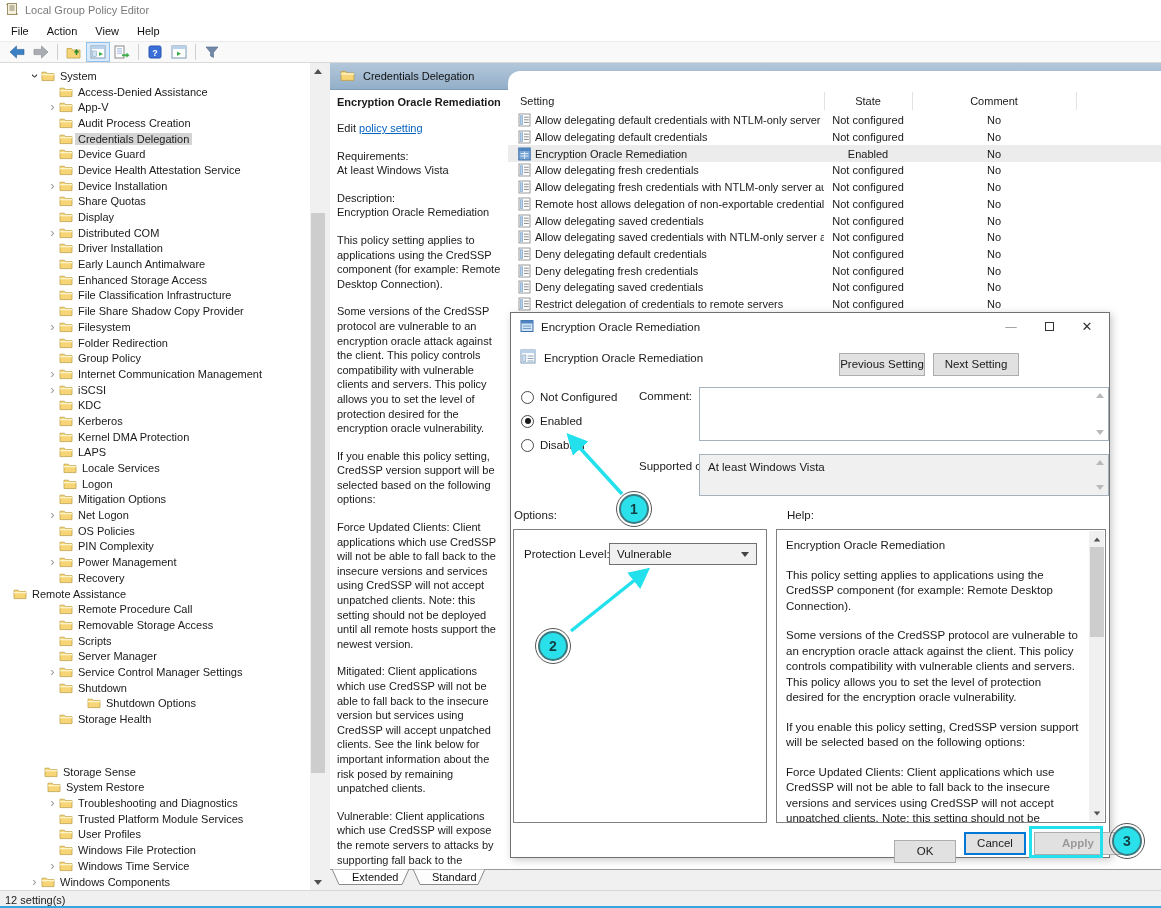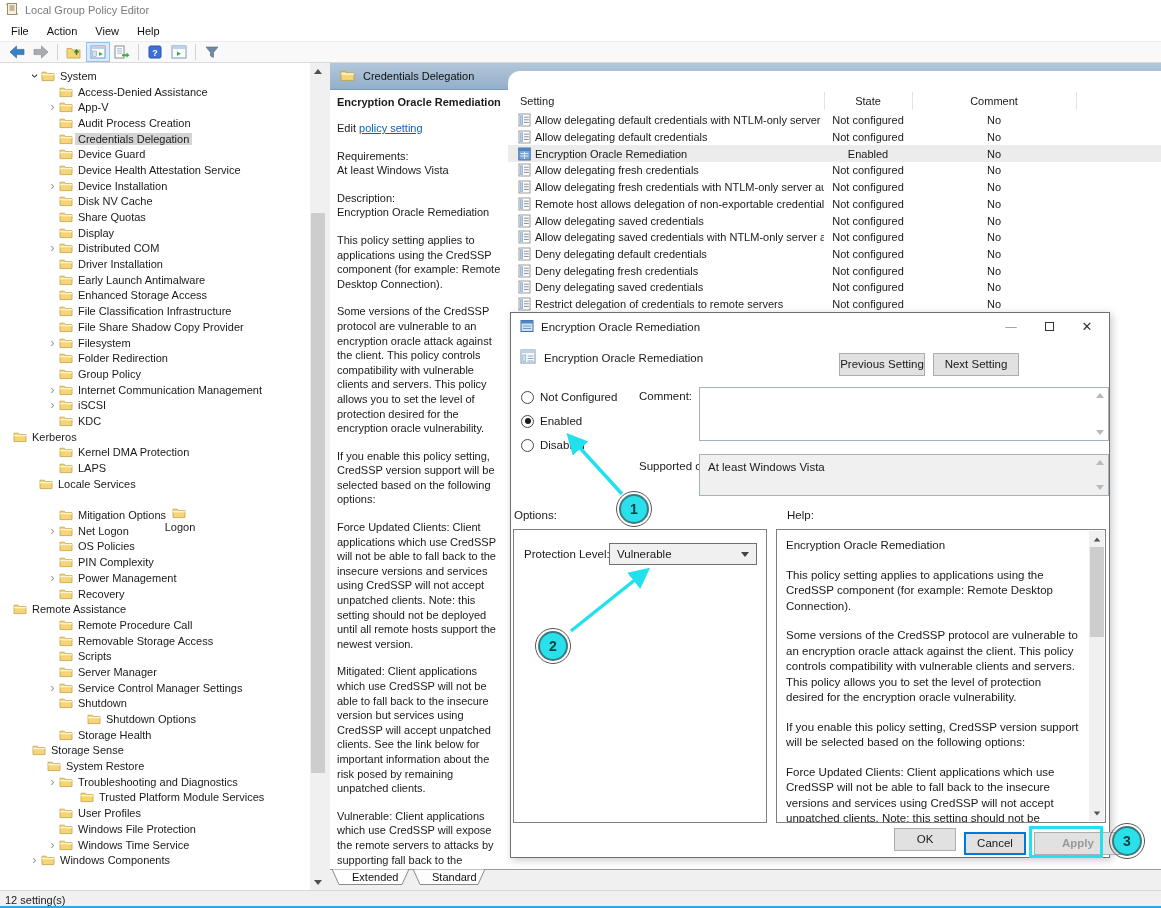"Disk NV Cache" div.trow { html: <div> <span></span> <span> <svg> <path></path> <path></path> </svg> </span> <span>Disk NV Cache</span> </div> -> none }
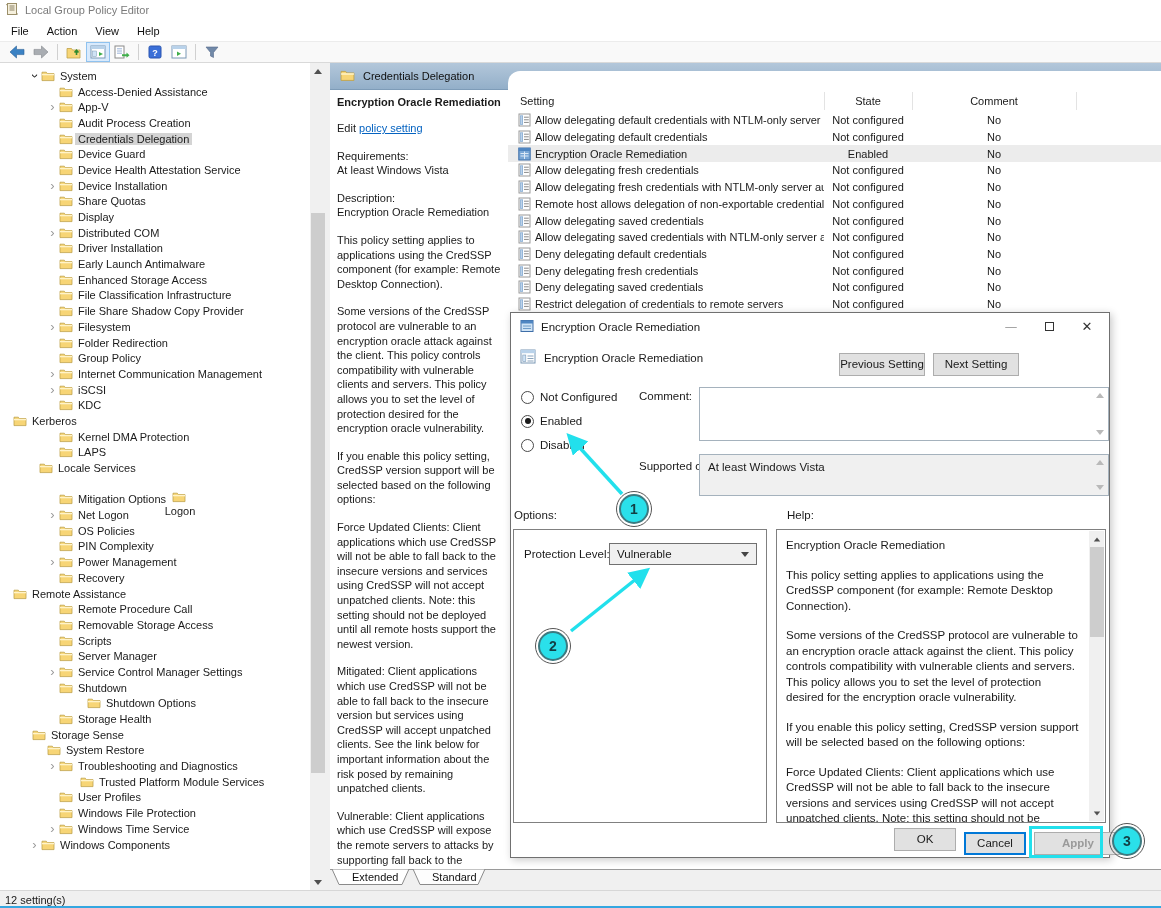"Kerberos" div.trow { padding-left: none -> 46px }
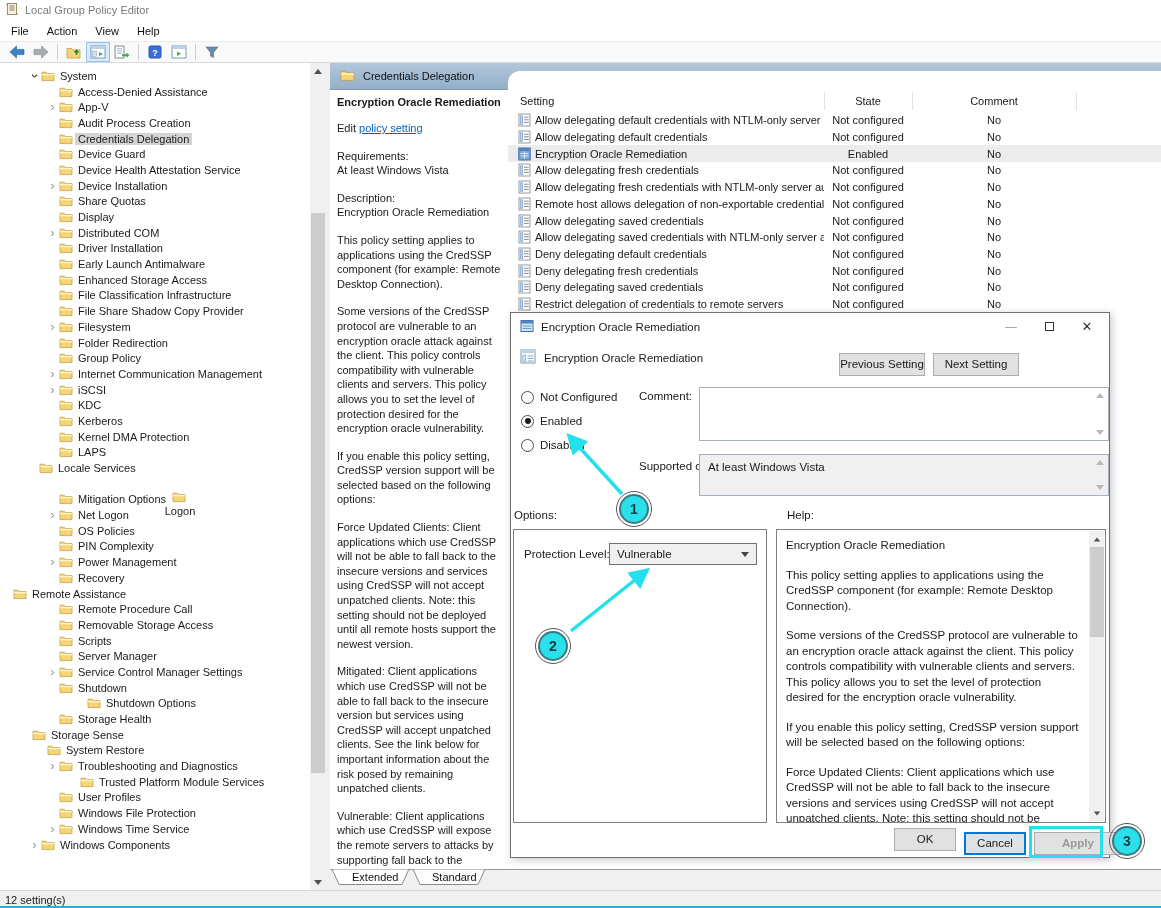"Locale Services" div.trow { padding-left: 26px -> 50px }
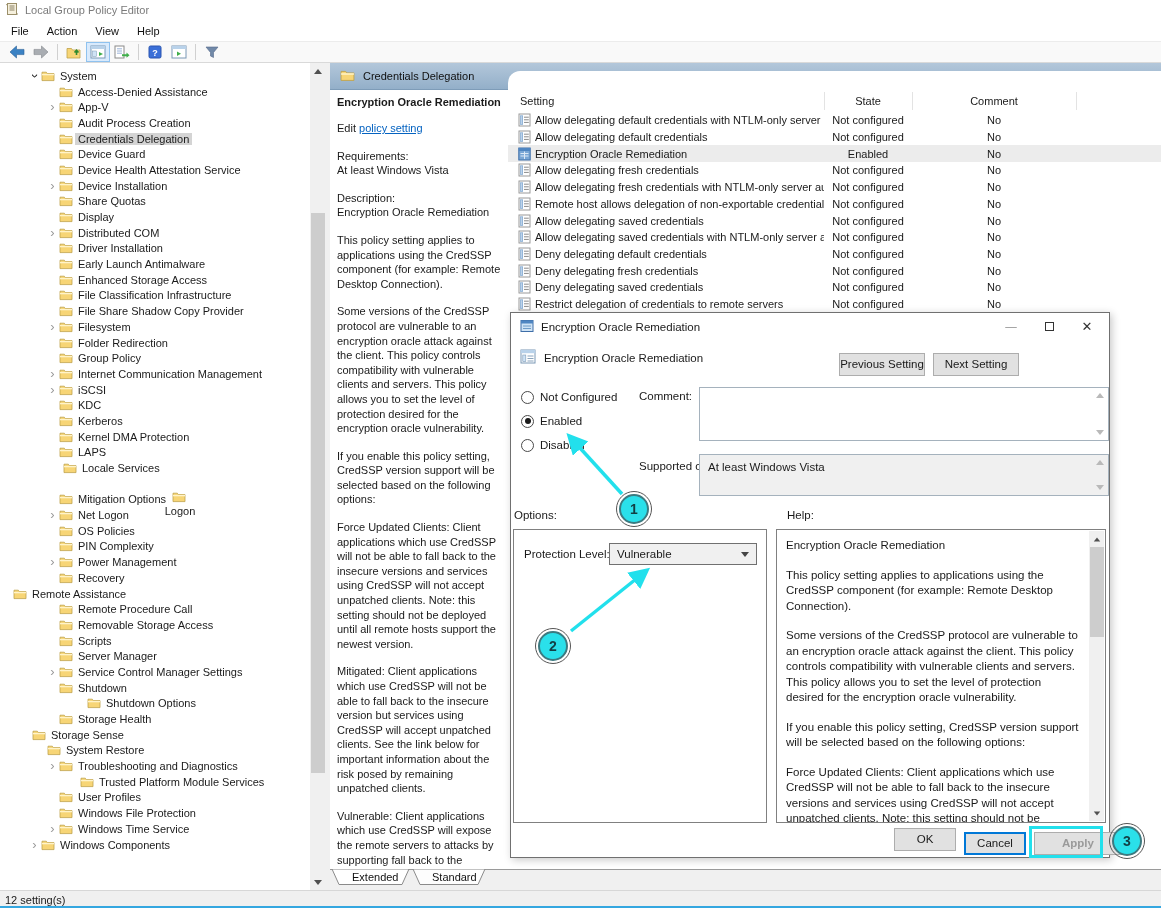"Logon" div.trow { flex-direction: column -> none }
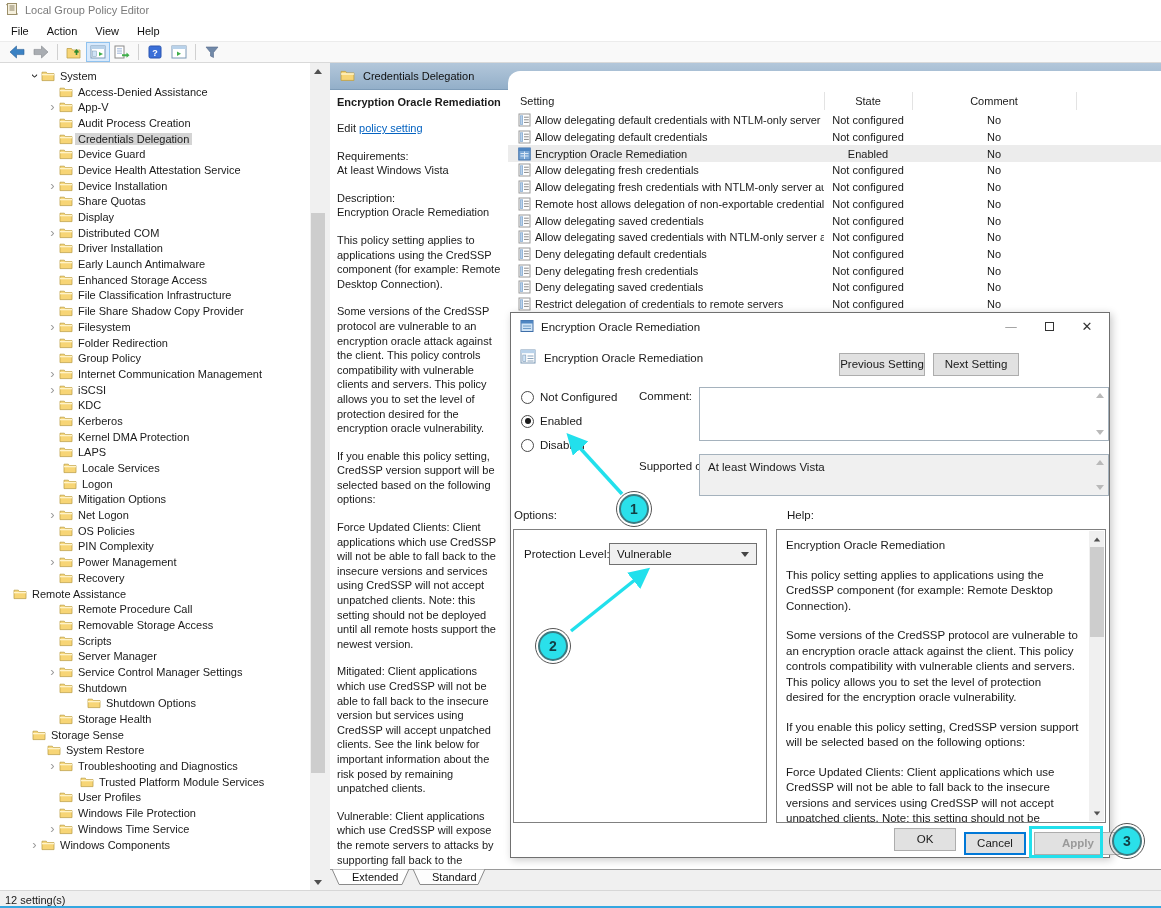"Storage Sense" div.trow { margin-top: none -> 37px; padding-left: 19px -> 31px }
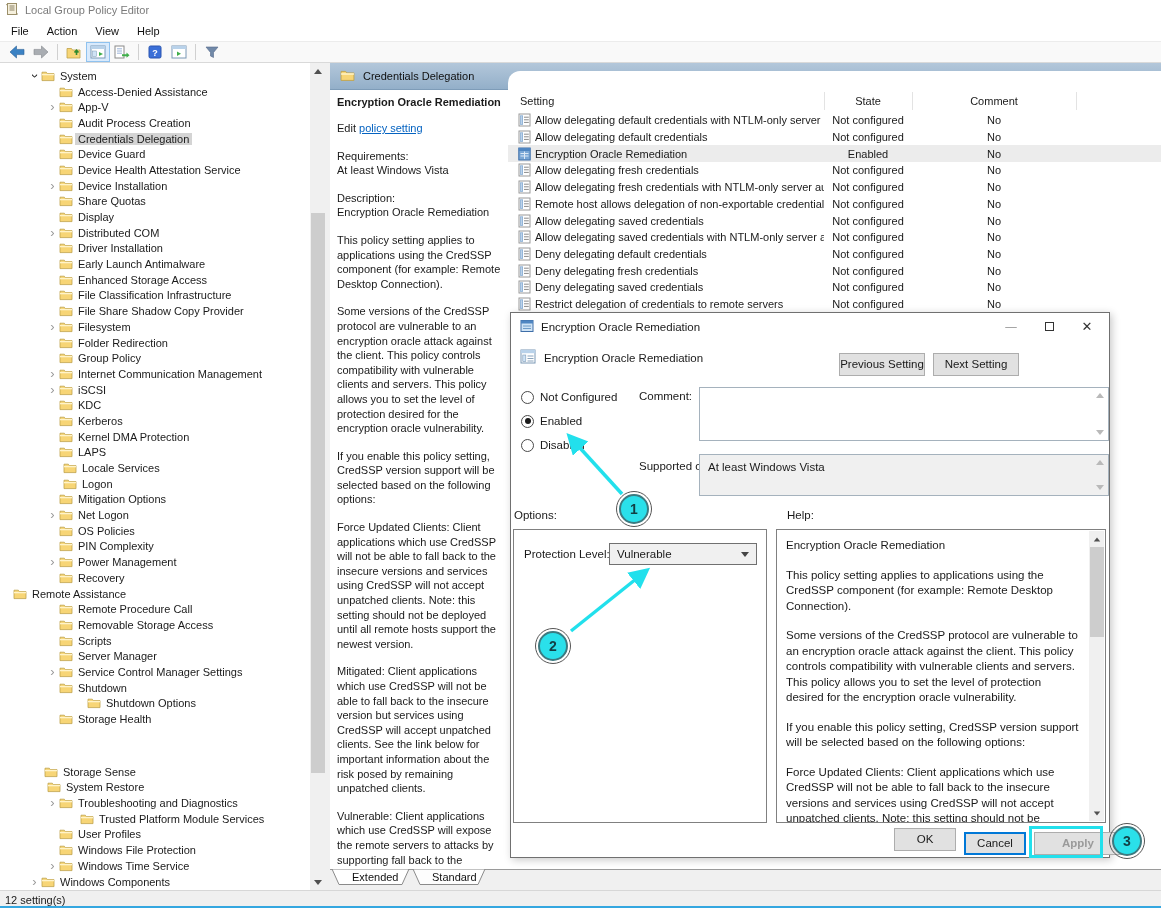"Trusted Platform Module Services" div.trow { padding-left: 67px -> 46px }
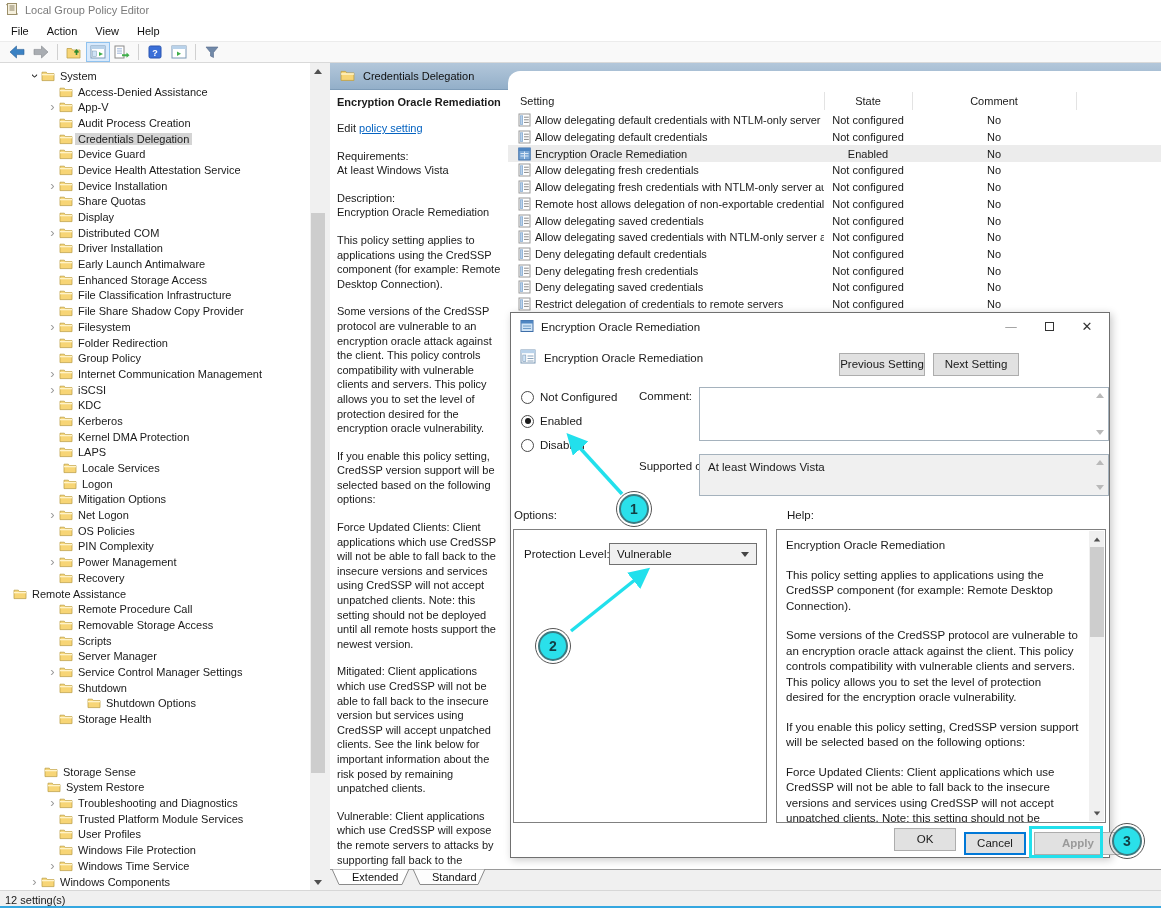"OK" #btn-ok { top: 515px -> 527px }
